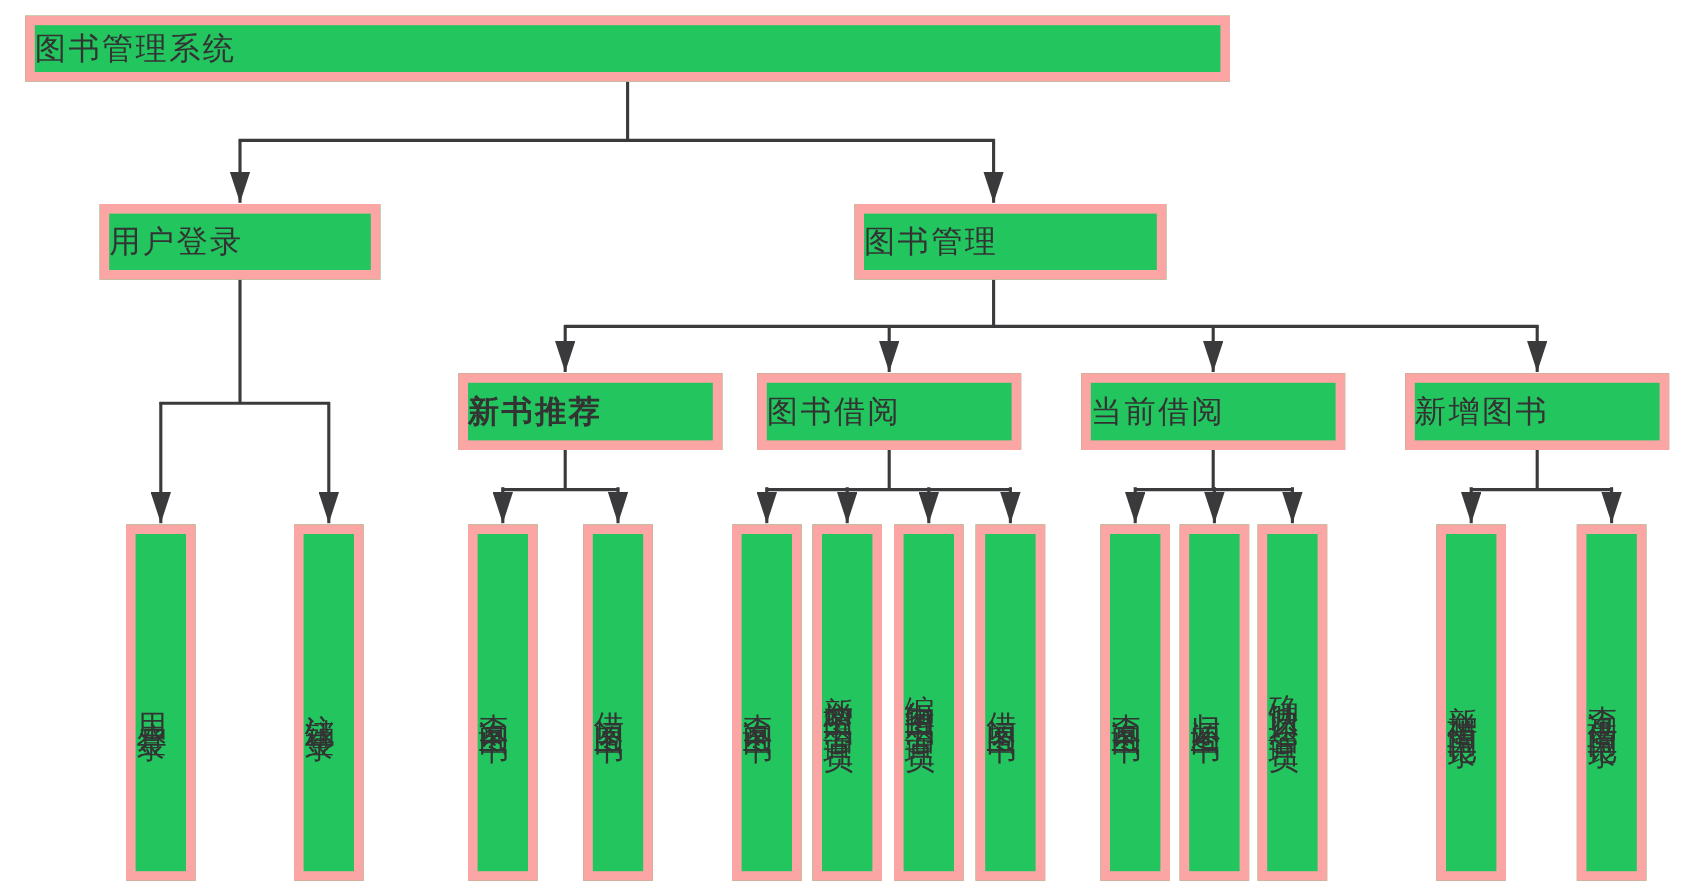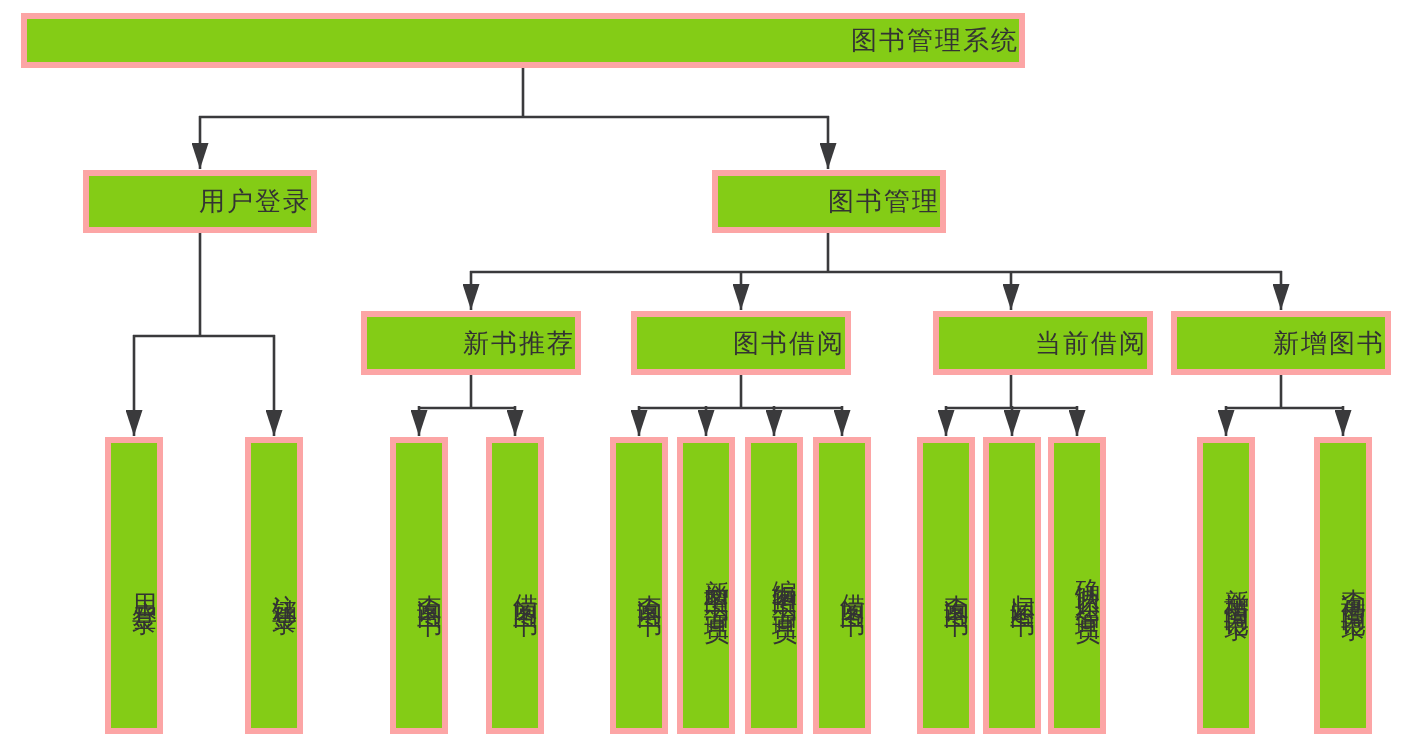"图书管理系统" .box { background: #84cc16 -> #22c55e; border: 6px solid #fca5a5 -> 8px solid #fca5a5; justify-content: flex-end -> flex-start }
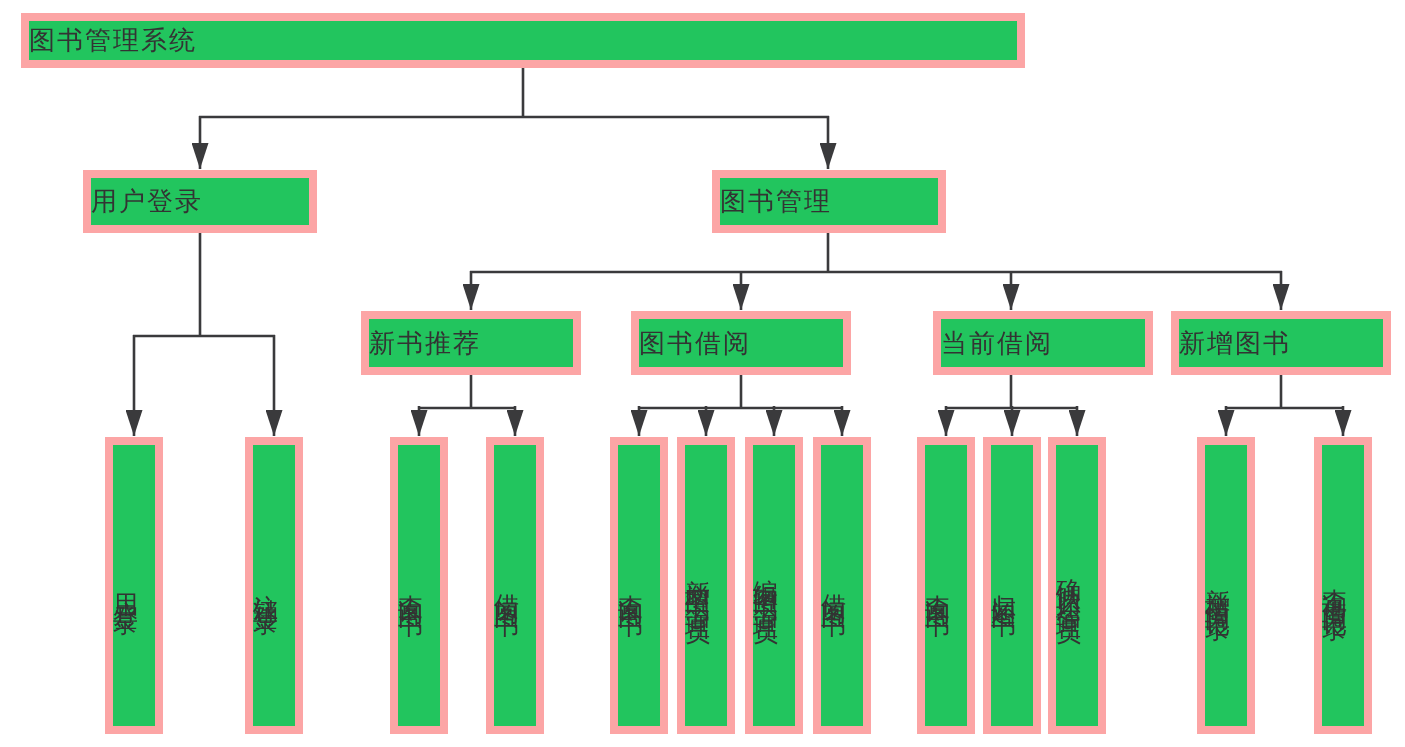"图书管理" div.box { width: 234px -> 260px }
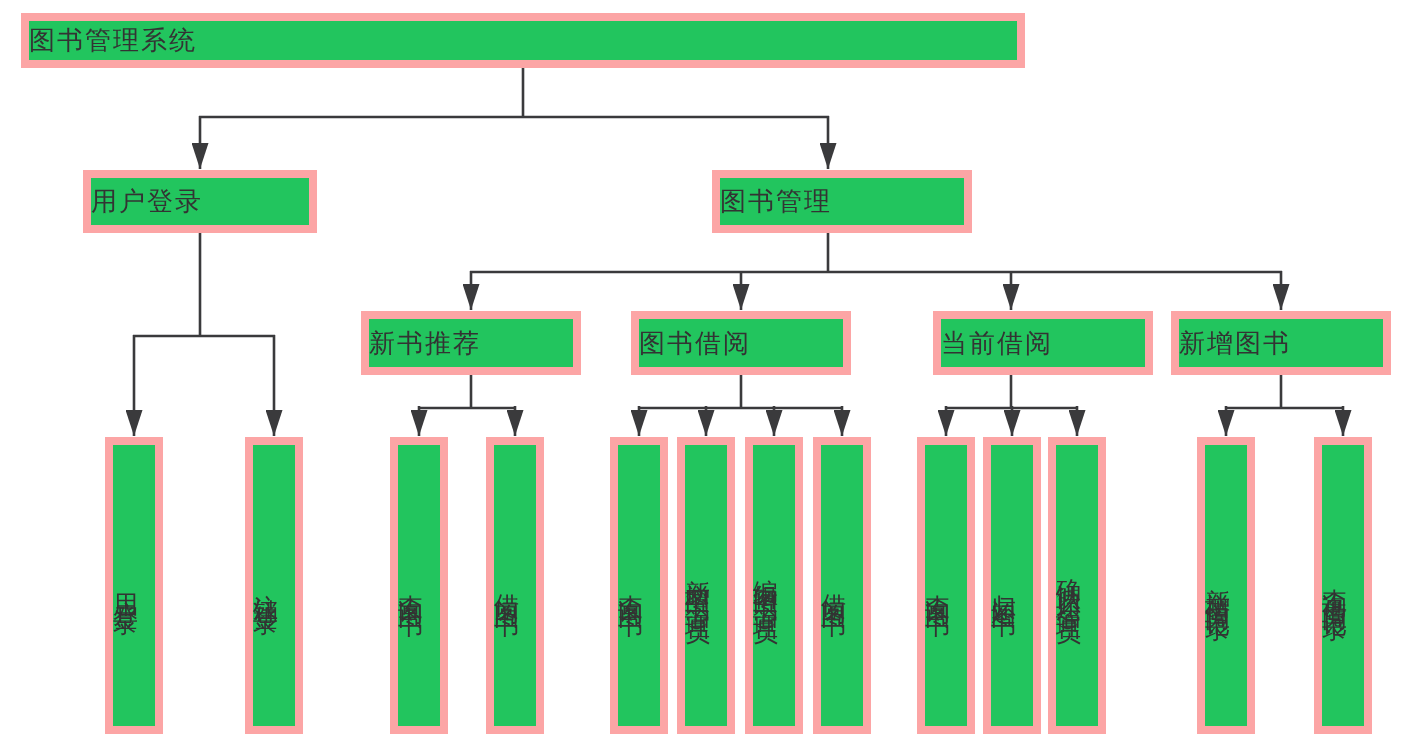"新书推荐" div.box { font-weight: none -> bold; left: 361px -> 382px }
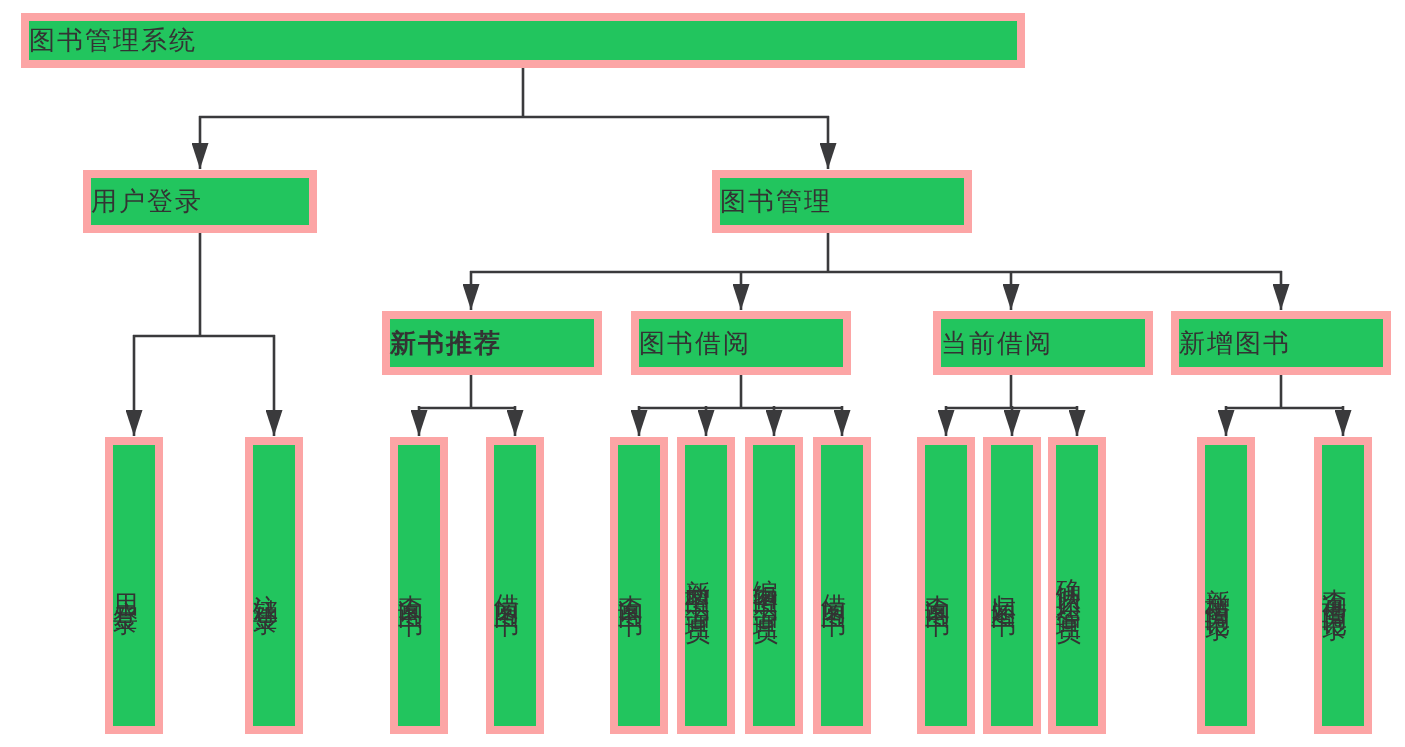"当前借阅" div.box { margin-left: 32px -> none }
